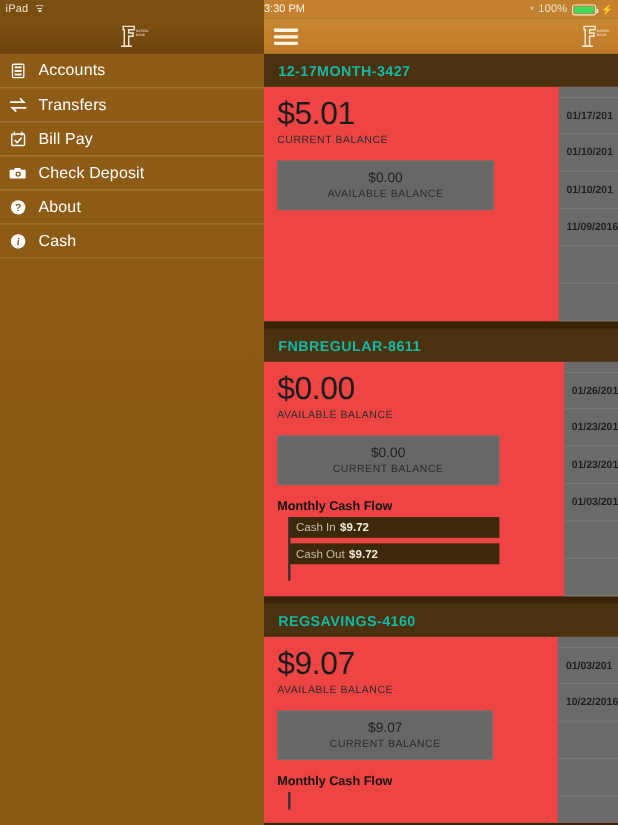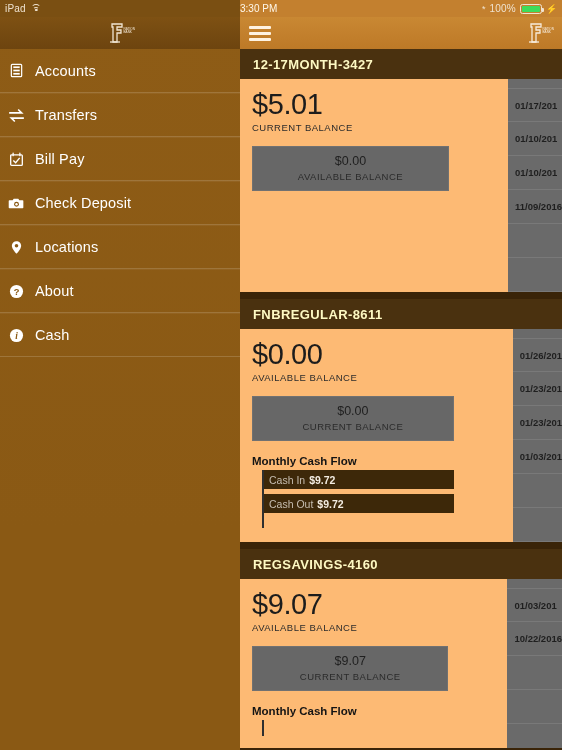"Accounts" .side-item { height: 44px -> 31px }
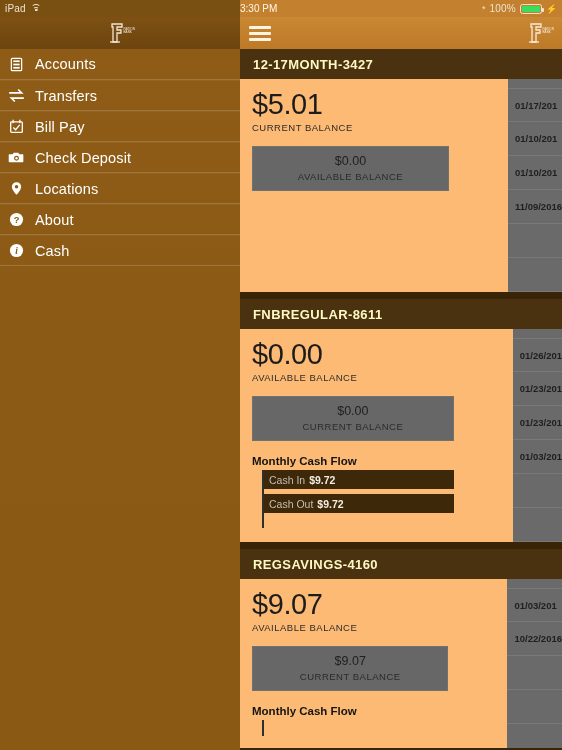"12-17MONTH-3427" .card-head .title { color: #fef9c3 -> #14b8a6 }
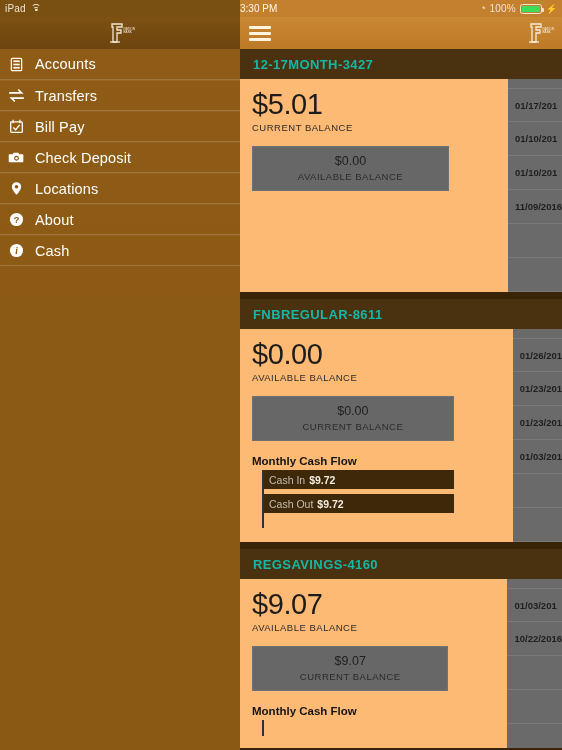"$5.01" .card-body { background: #fdba74 -> #ef4444 }
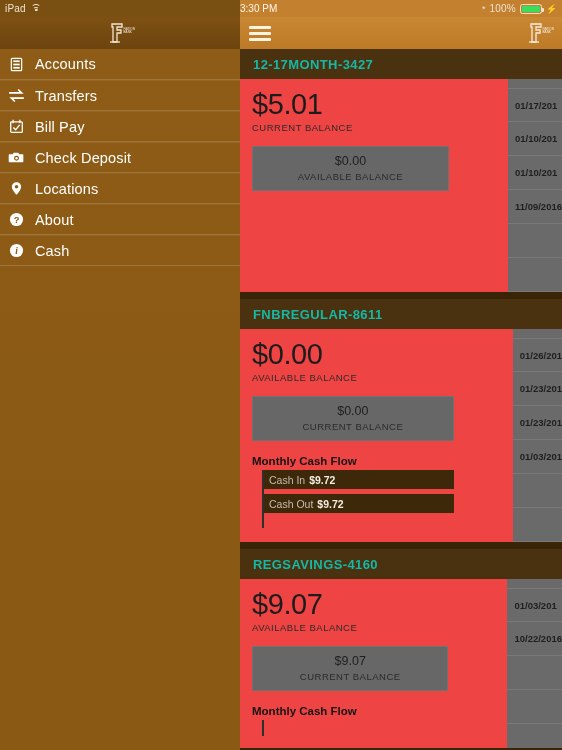"Locations" div.side-item { html: <div> <span> <svg> <path></path> <circle></circle> </svg> </span> <span>Locations</span> </div> -> none }
